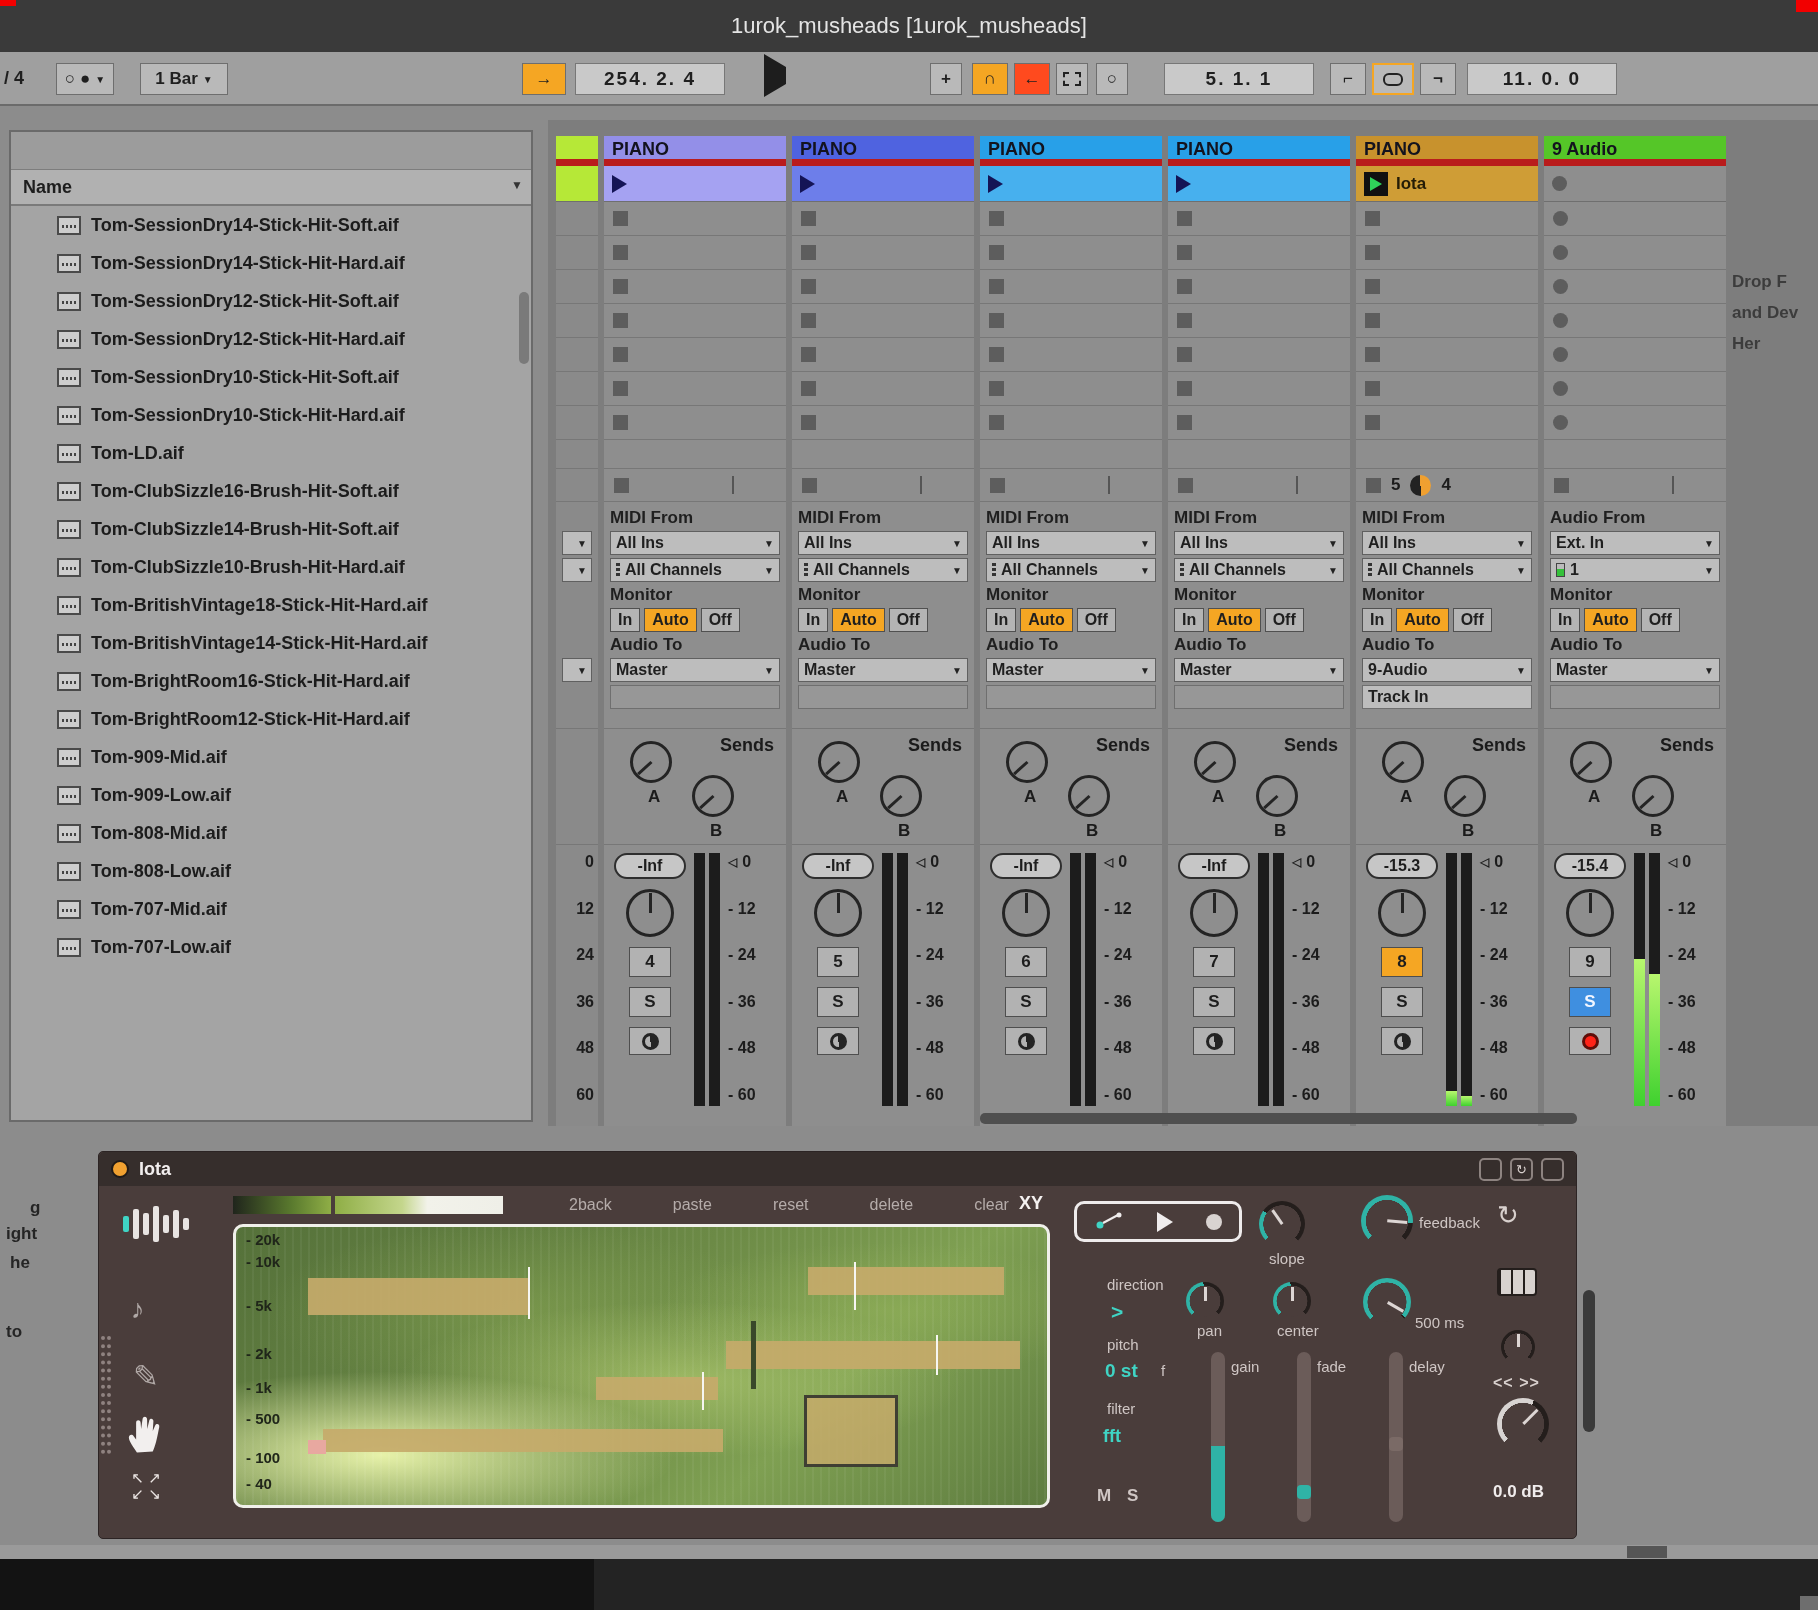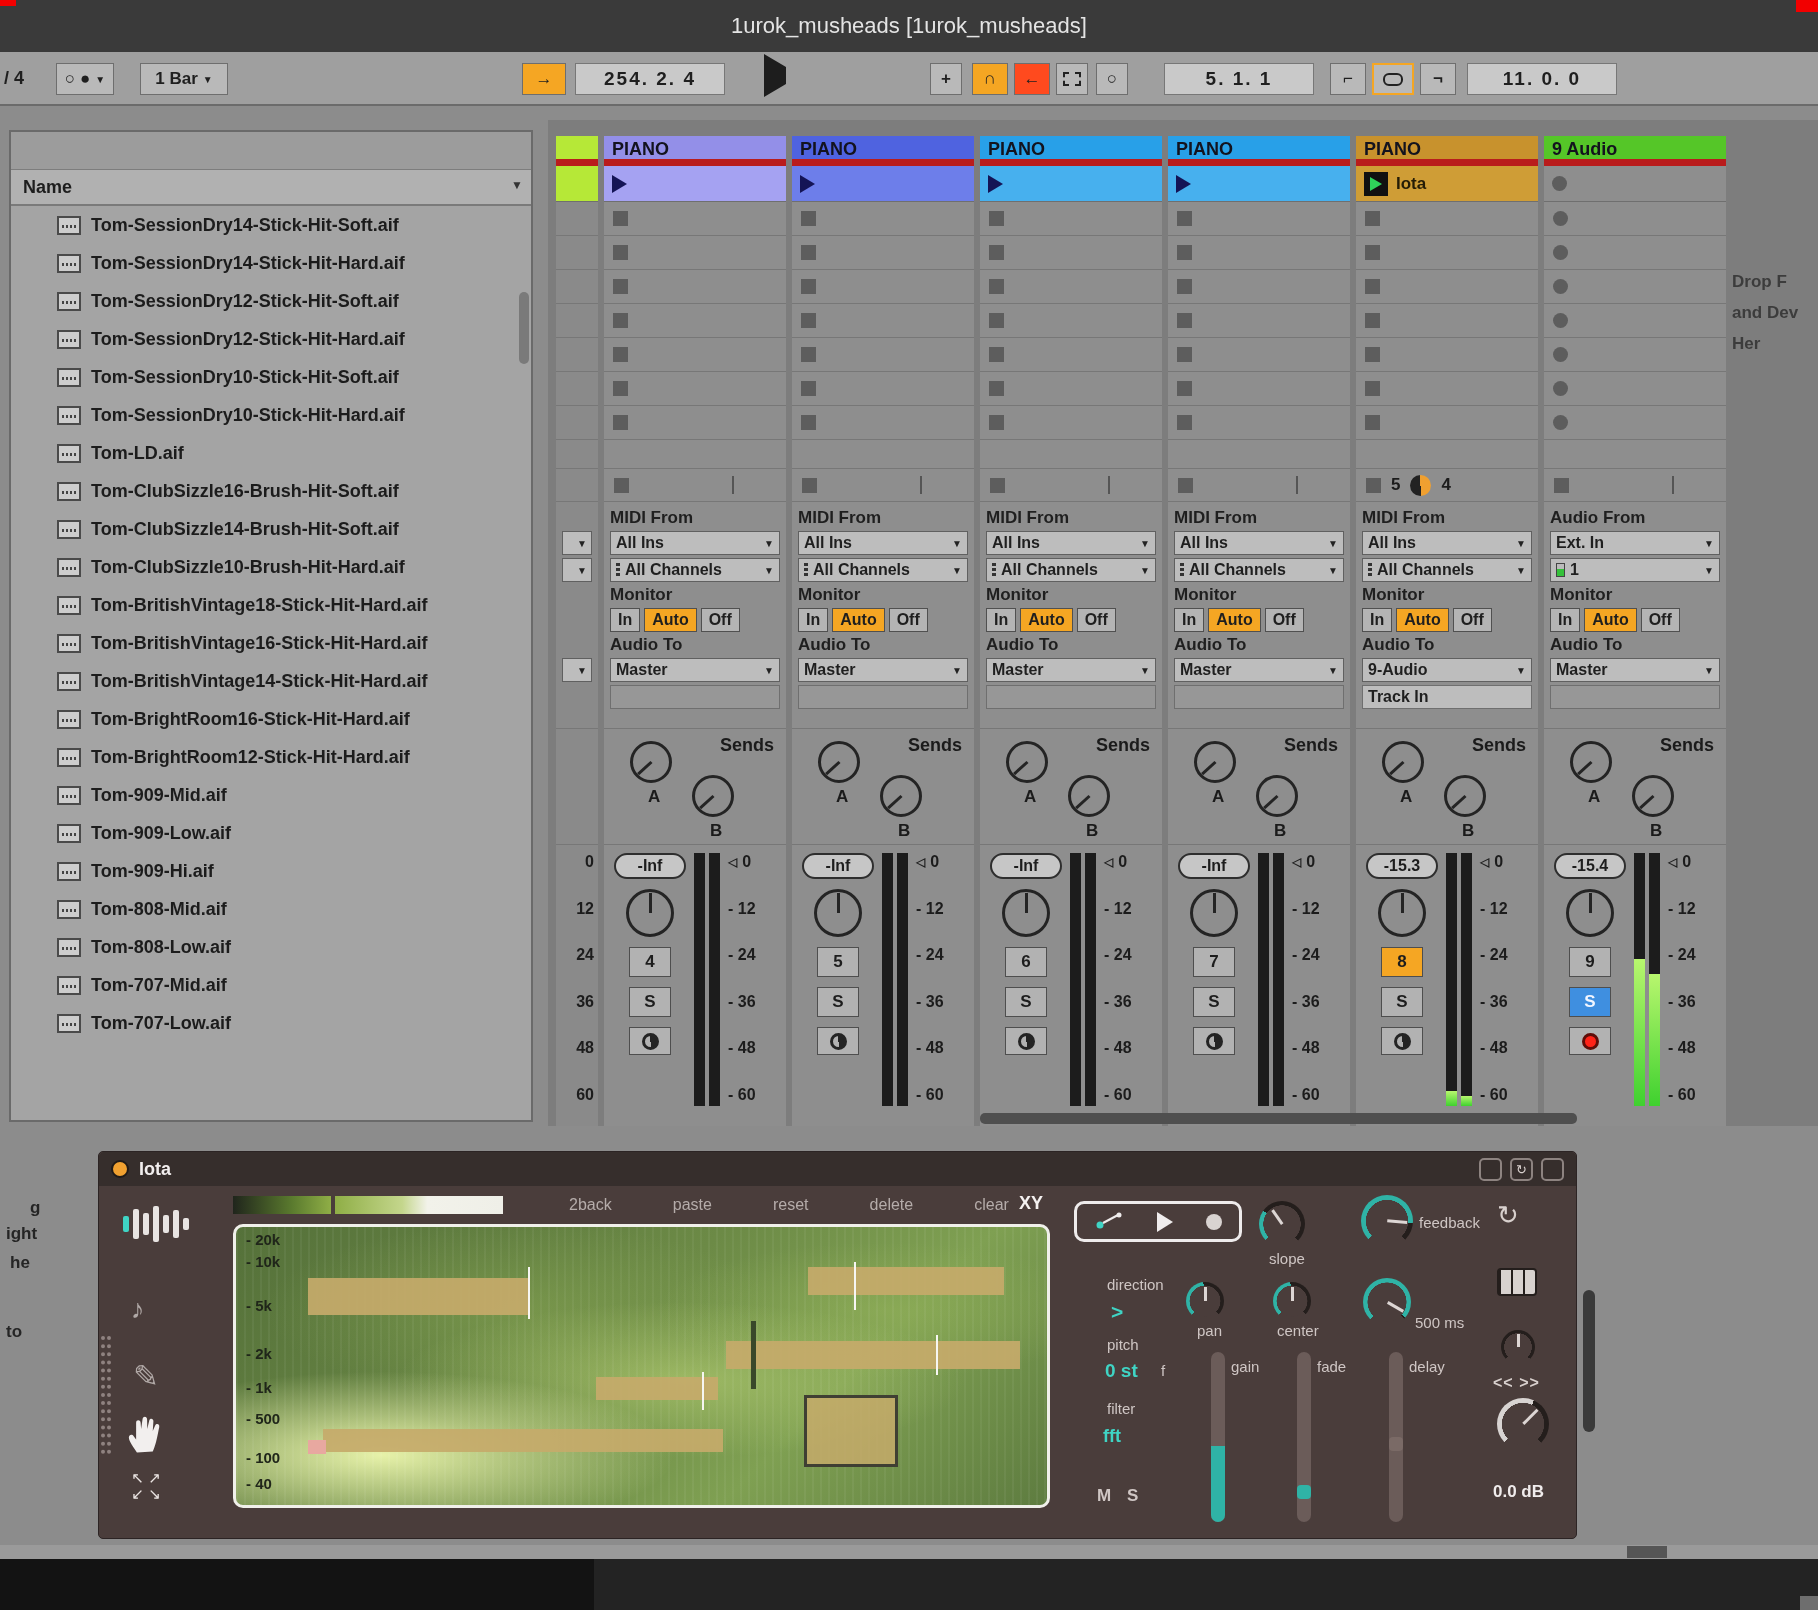"Tom-BritishVintage16-Stick-Hit-Hard.aif" div.file-row { html: <div> <span></span> <span>Tom-BritishVintage16-Stick-Hit-Hard.aif</span> </div> -> none }
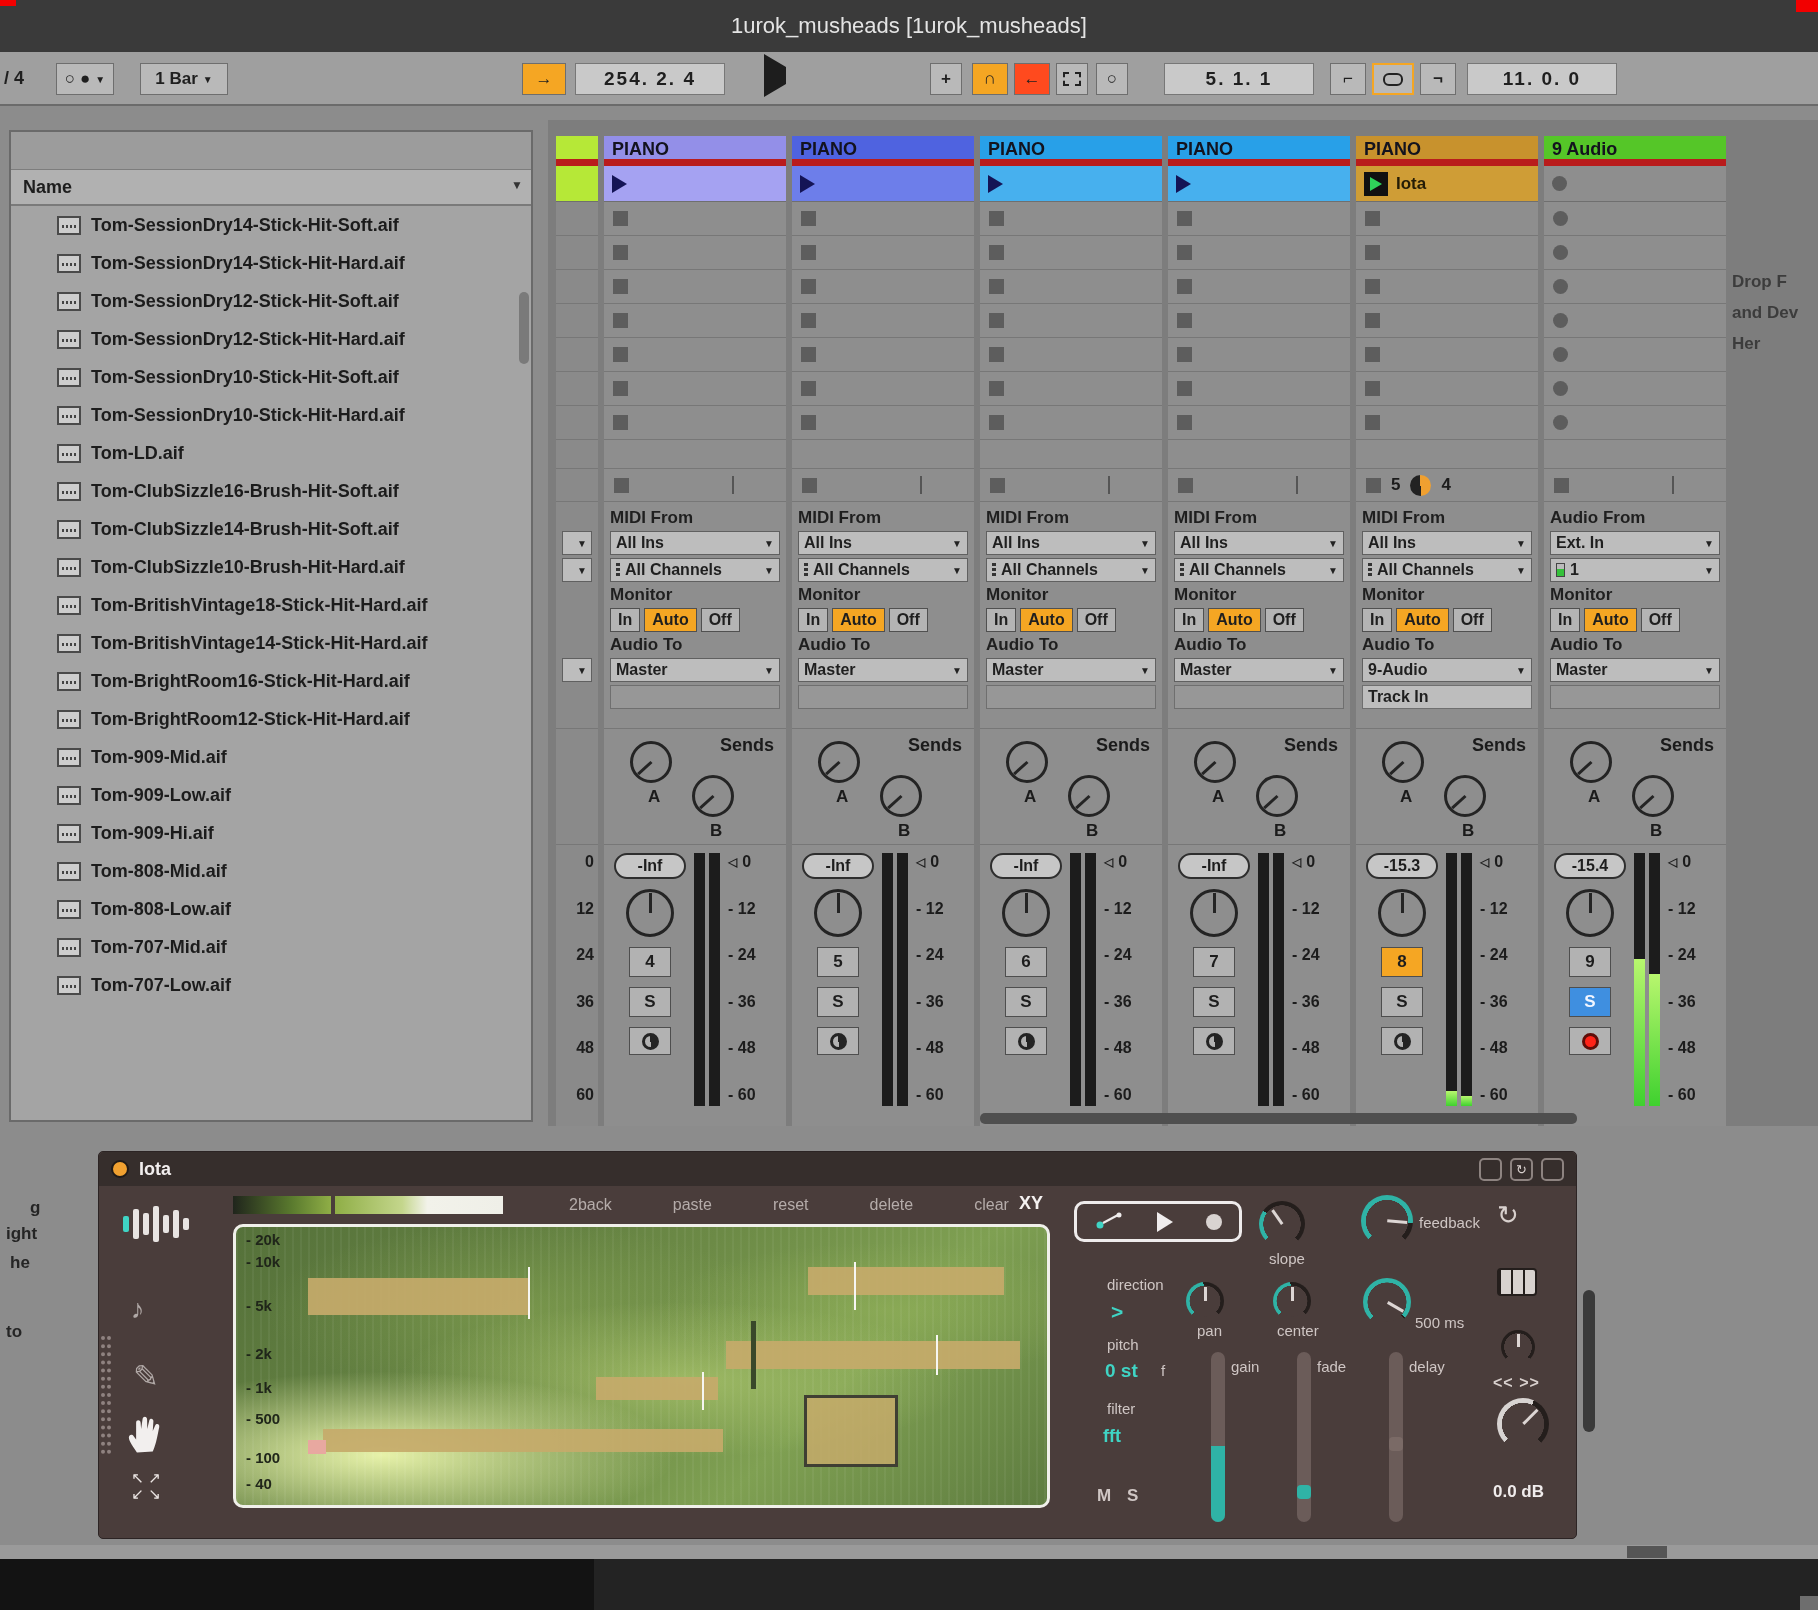"Tom-909-Hi.aif" div.file-row { html: <div> <span></span> <span>Tom-909-Hi.aif</span> </div> -> none }
